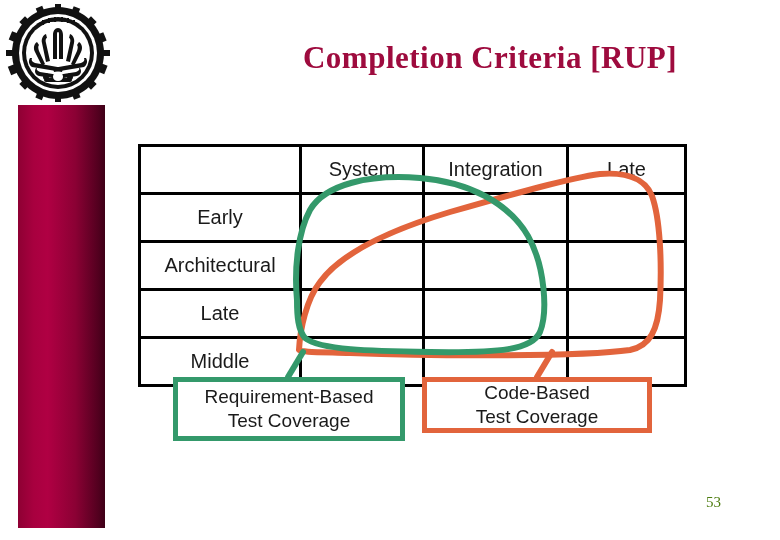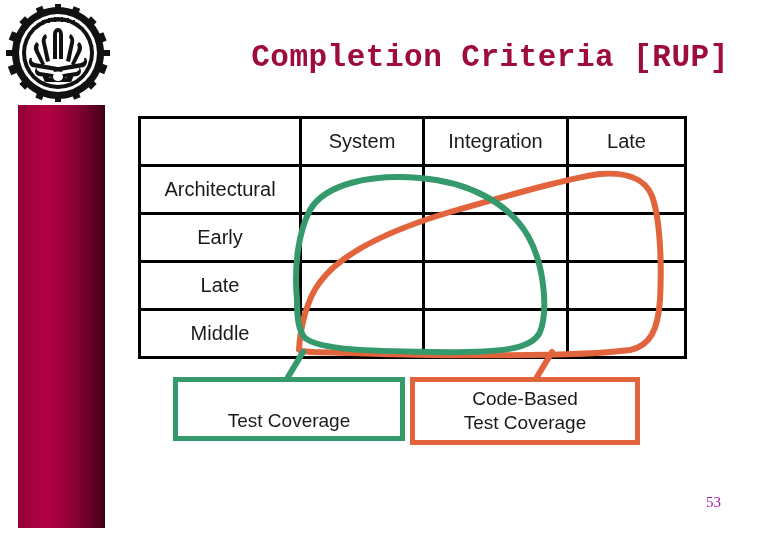"Completion Criteria [RUP]" #title { font-family: Liberation Mono, monospace -> Liberation Serif, serif }
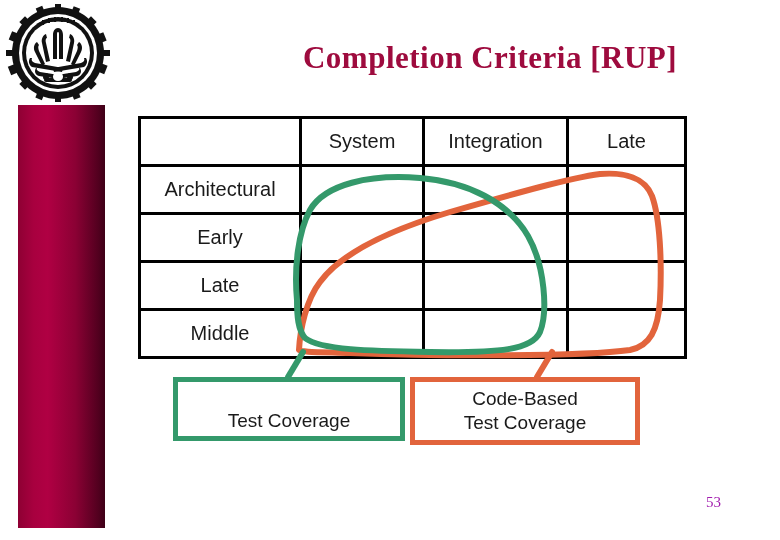"System" #matrix { top: 116px -> 144px }
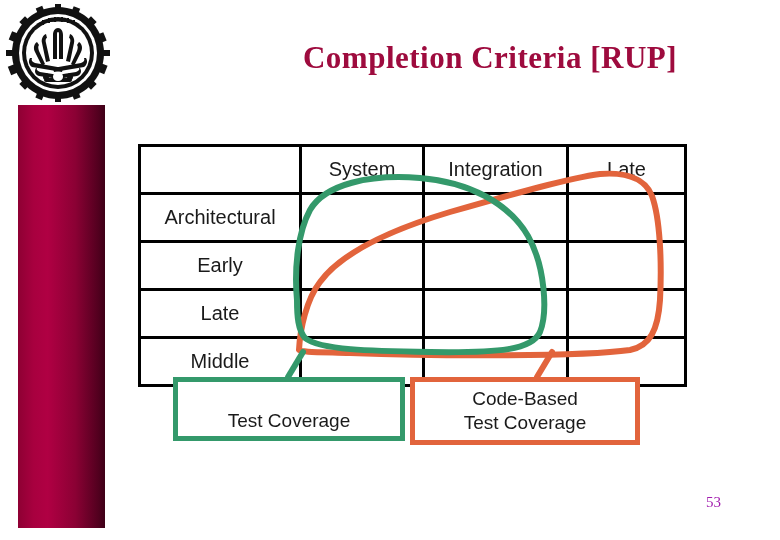"Architectural" tr { order: before "Early" -> after "Early" }
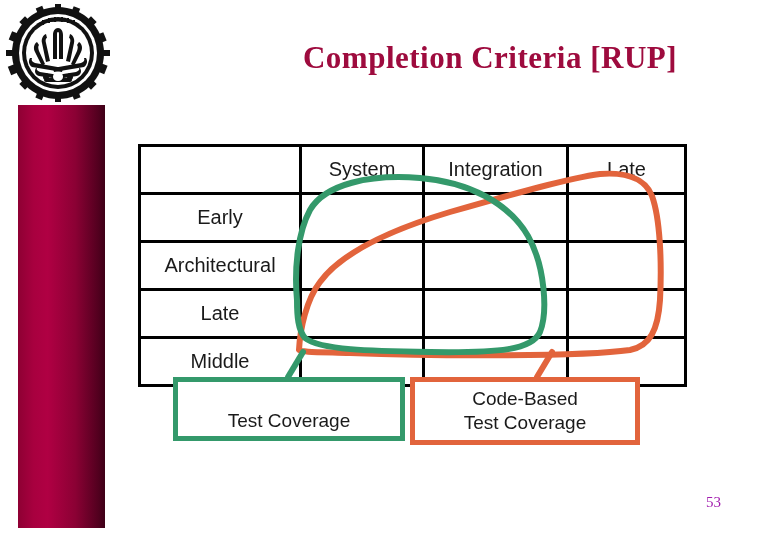"Requirement-Based" span { html: none -> <span>Requirement-Based</span> }
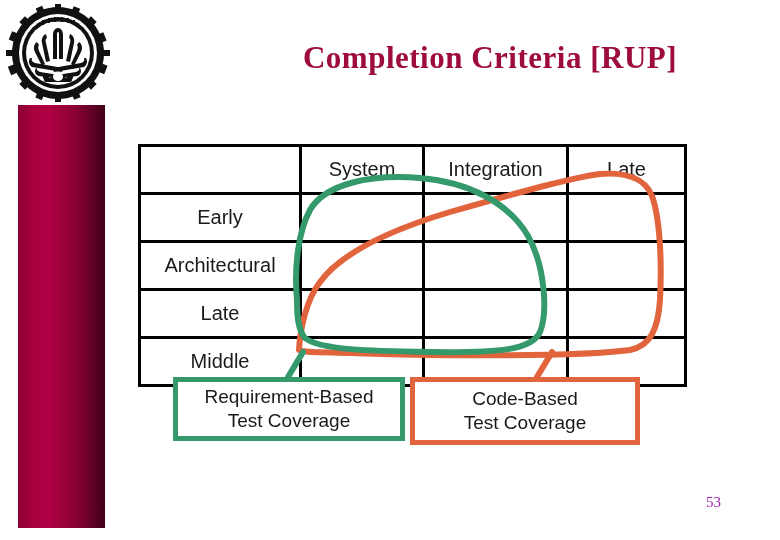"Code-Based" #callout-orange { height: 68px -> 56px; left: 410px -> 422px }
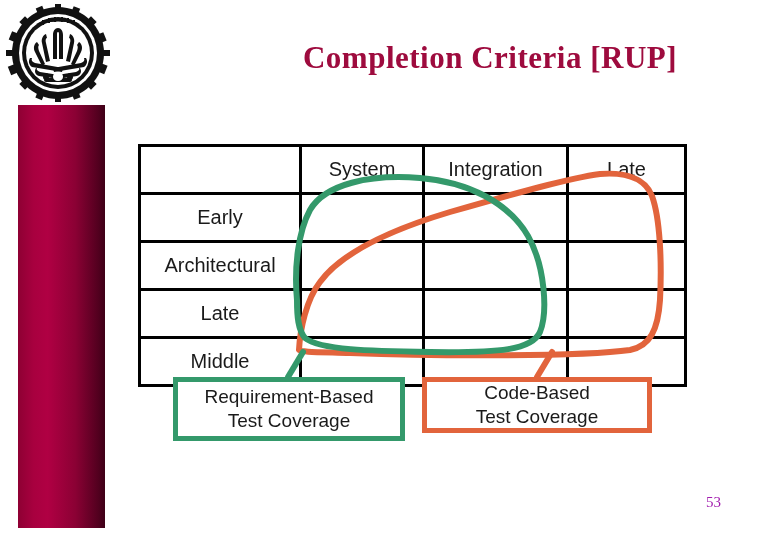"53" #page-number { color: #a21caf -> #4d7c0f }
